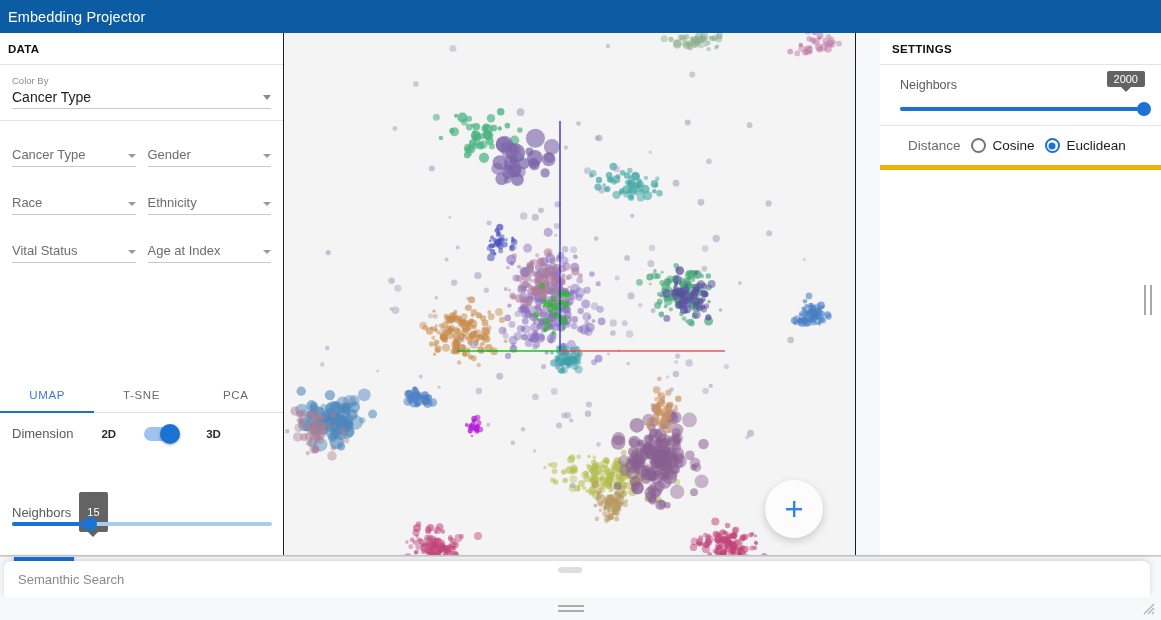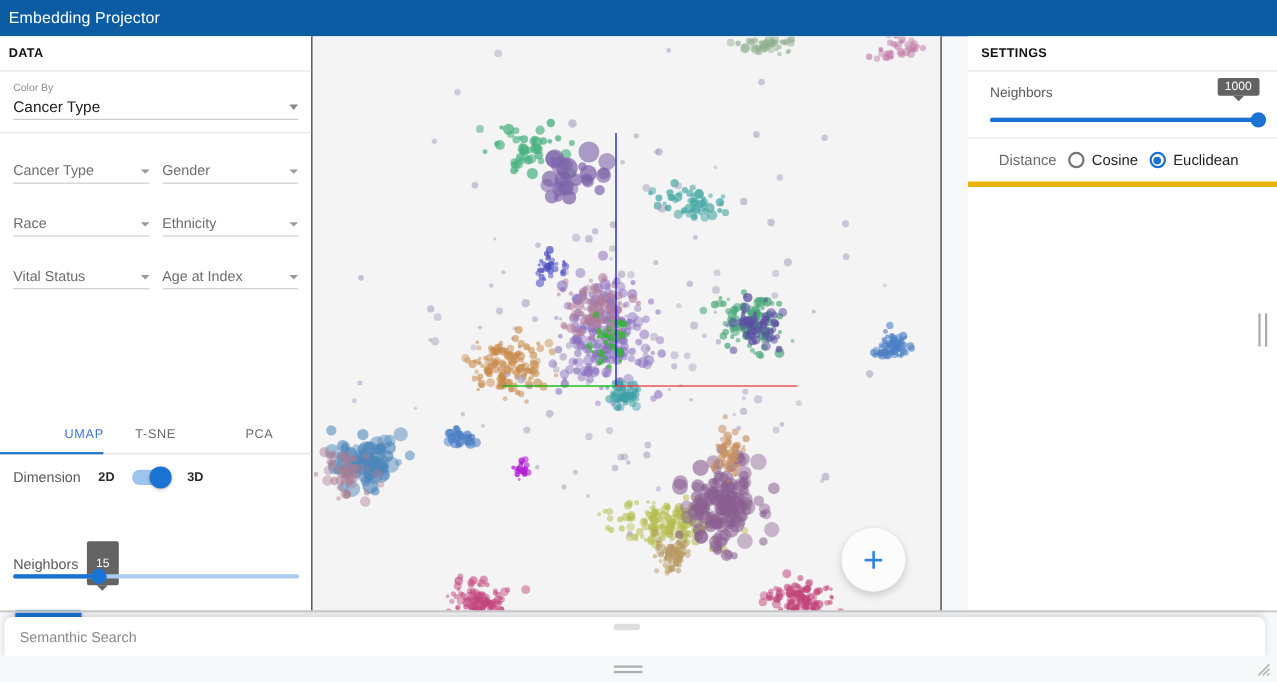"1000" span.set-bubble { text: 1000 -> 2000 }
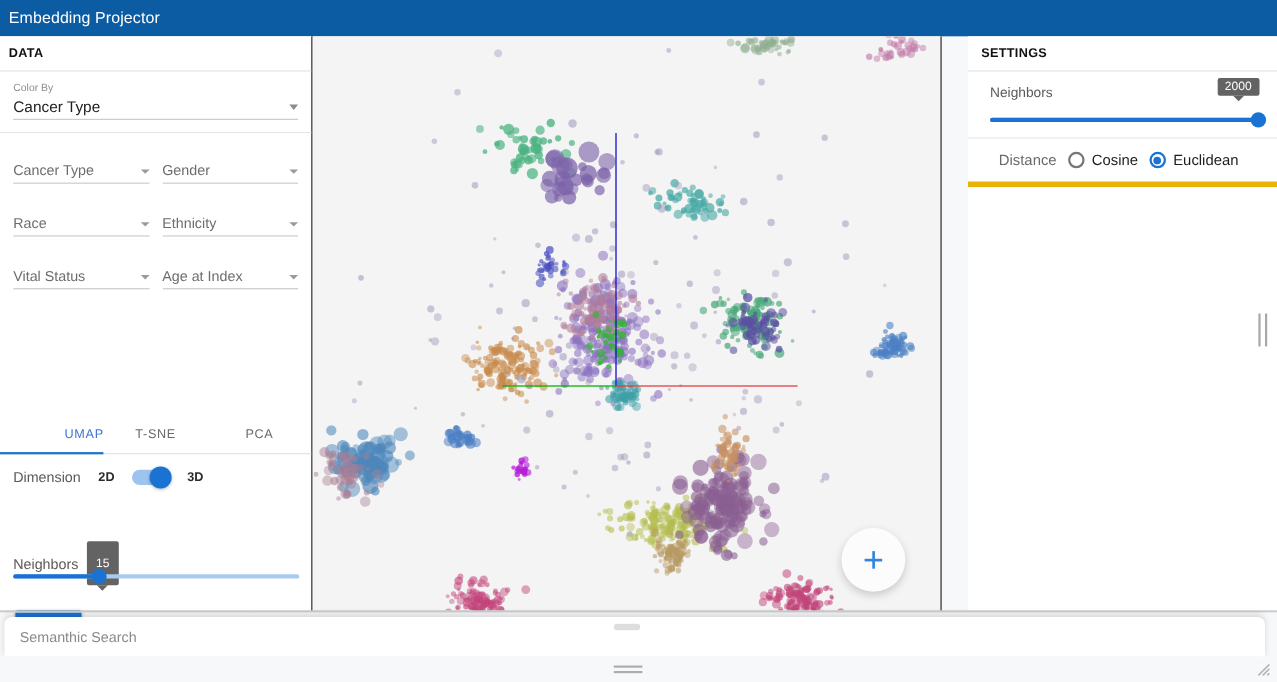"UMAP" .tab.active { justify-content: flex-end -> none }
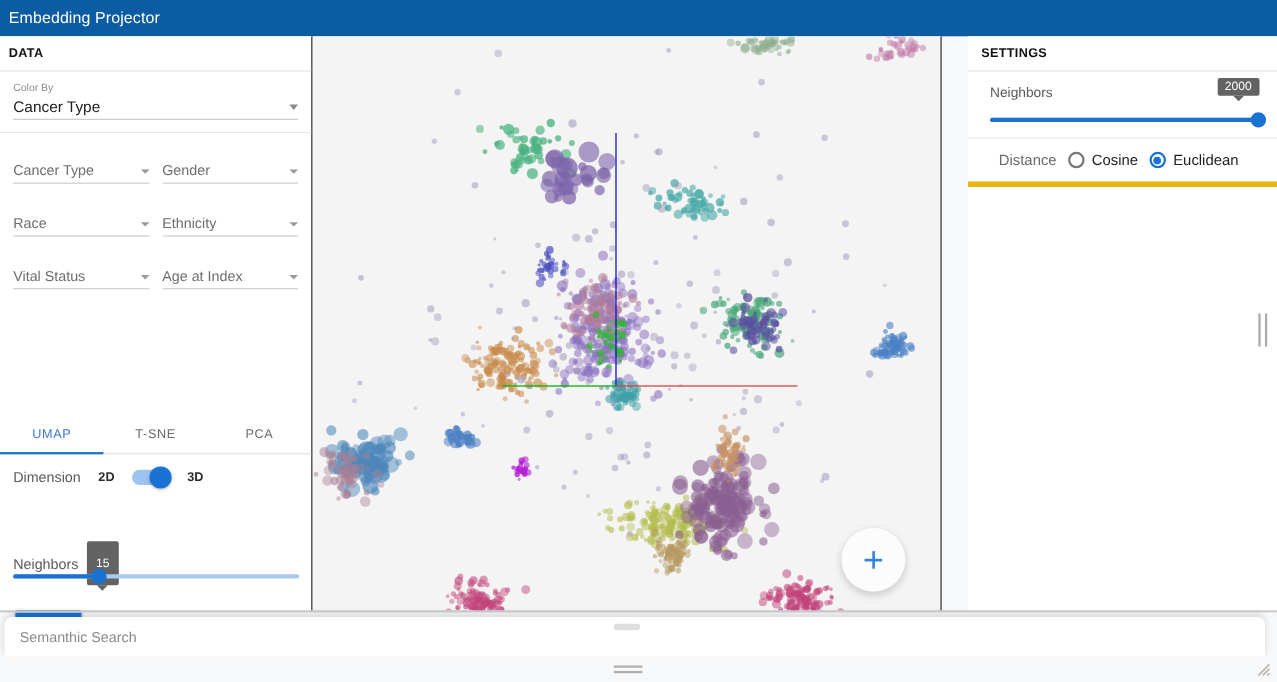"Dimension" .dim-row { gap: 16px -> 28px }
